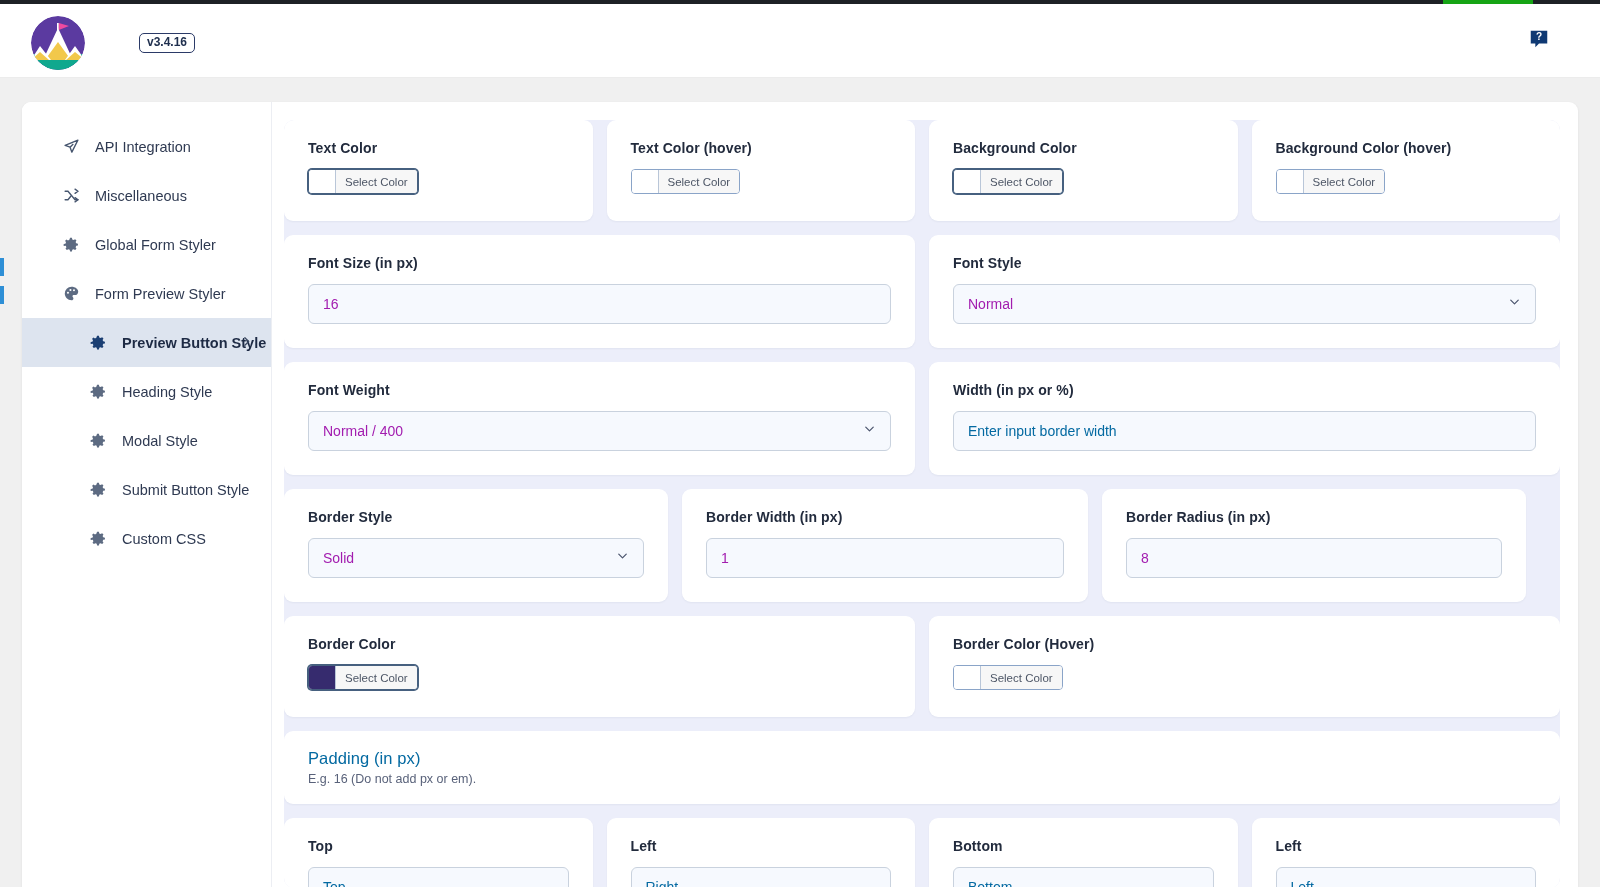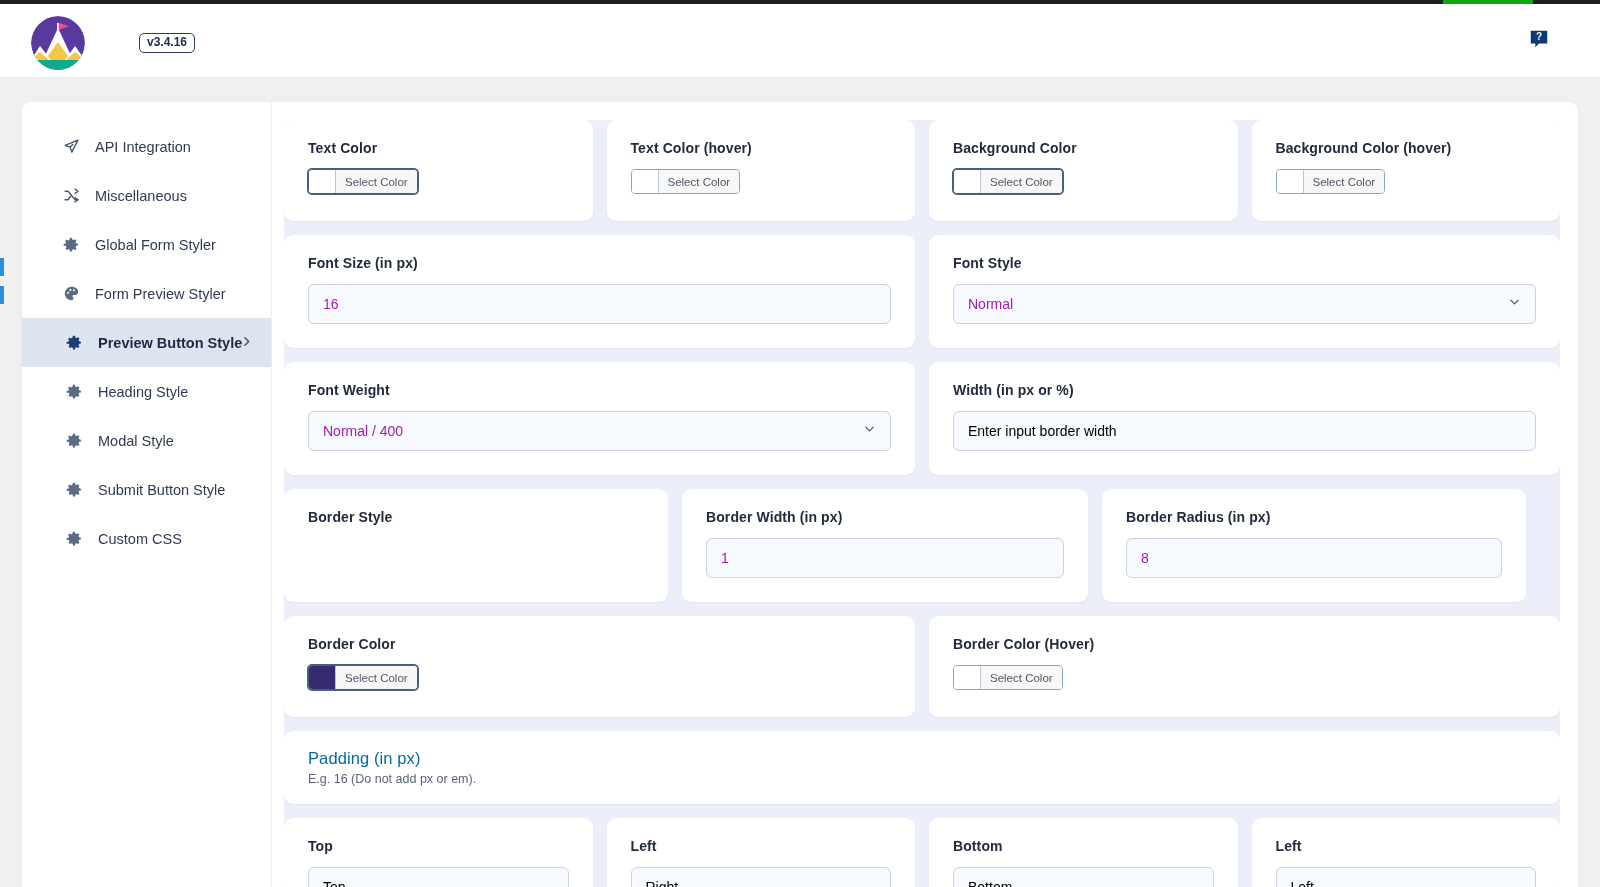"Preview Button Style" .nav-item.sub { padding-left: 44px -> 68px }
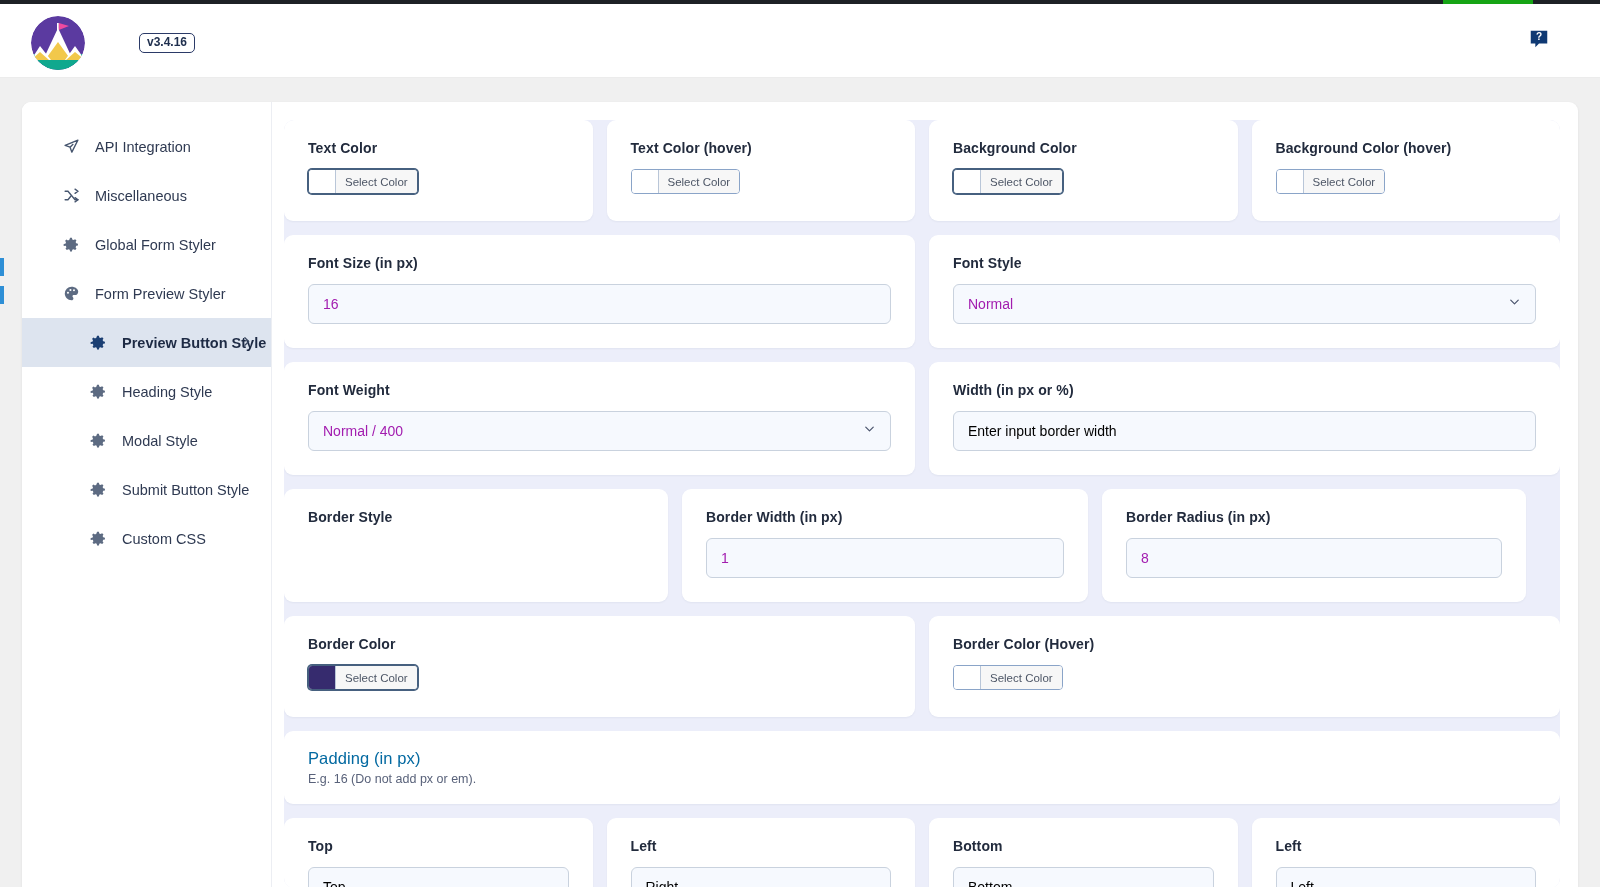"Enter input border width" .field.placeholder { color: #000000 -> #0369a1 }
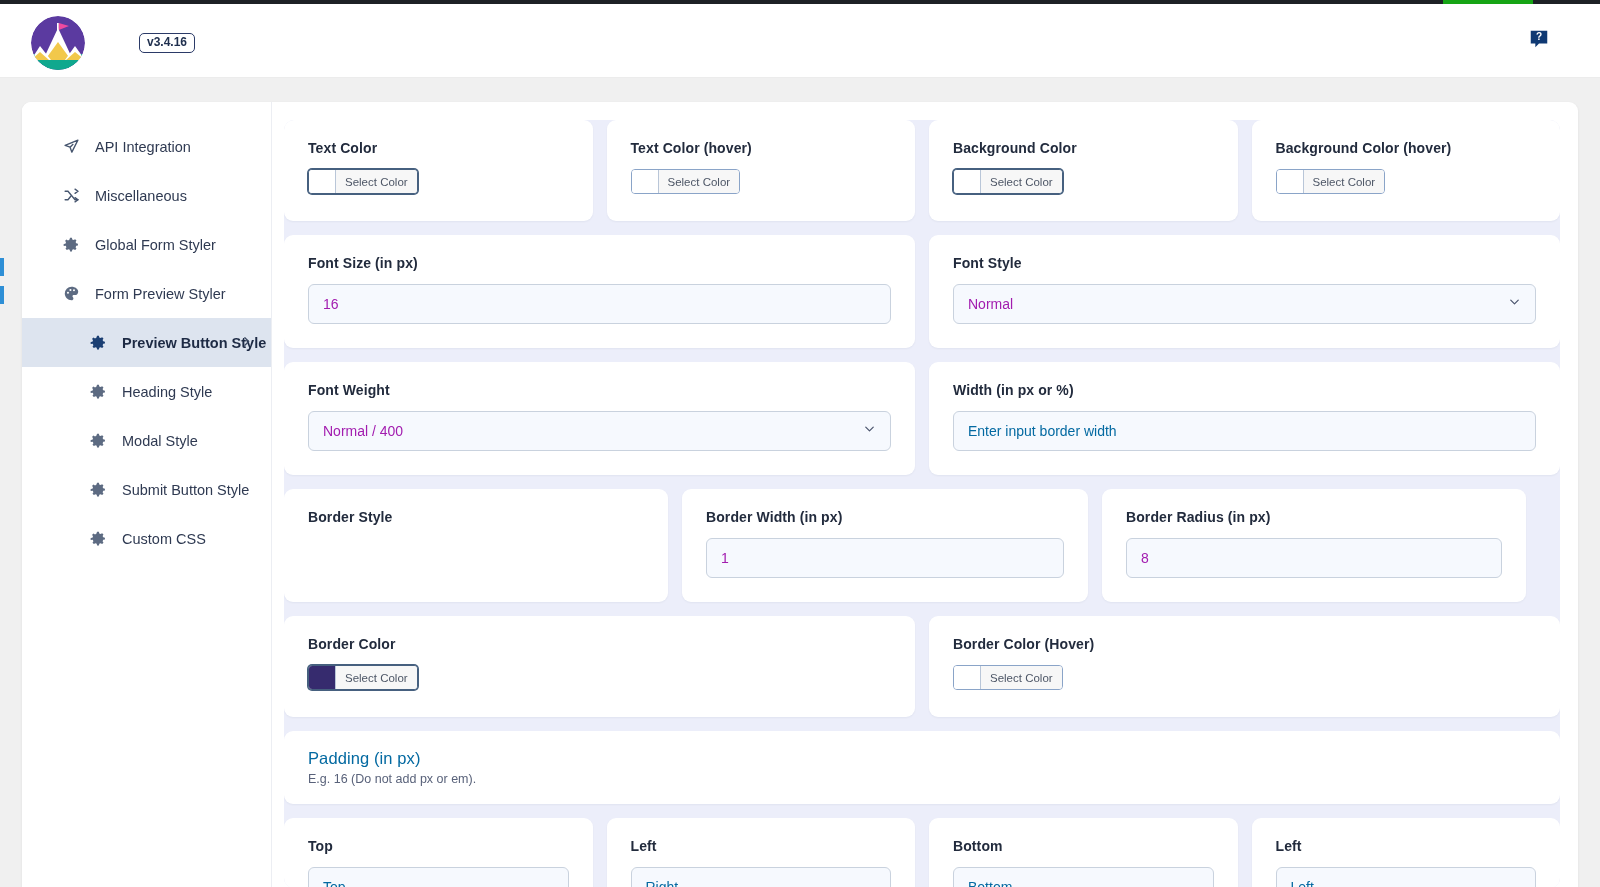"Solid" div.select-wrap { html: none -> <div> <div>Solid</div> <span> <svg> <path></path> </svg> </span> </div> }
